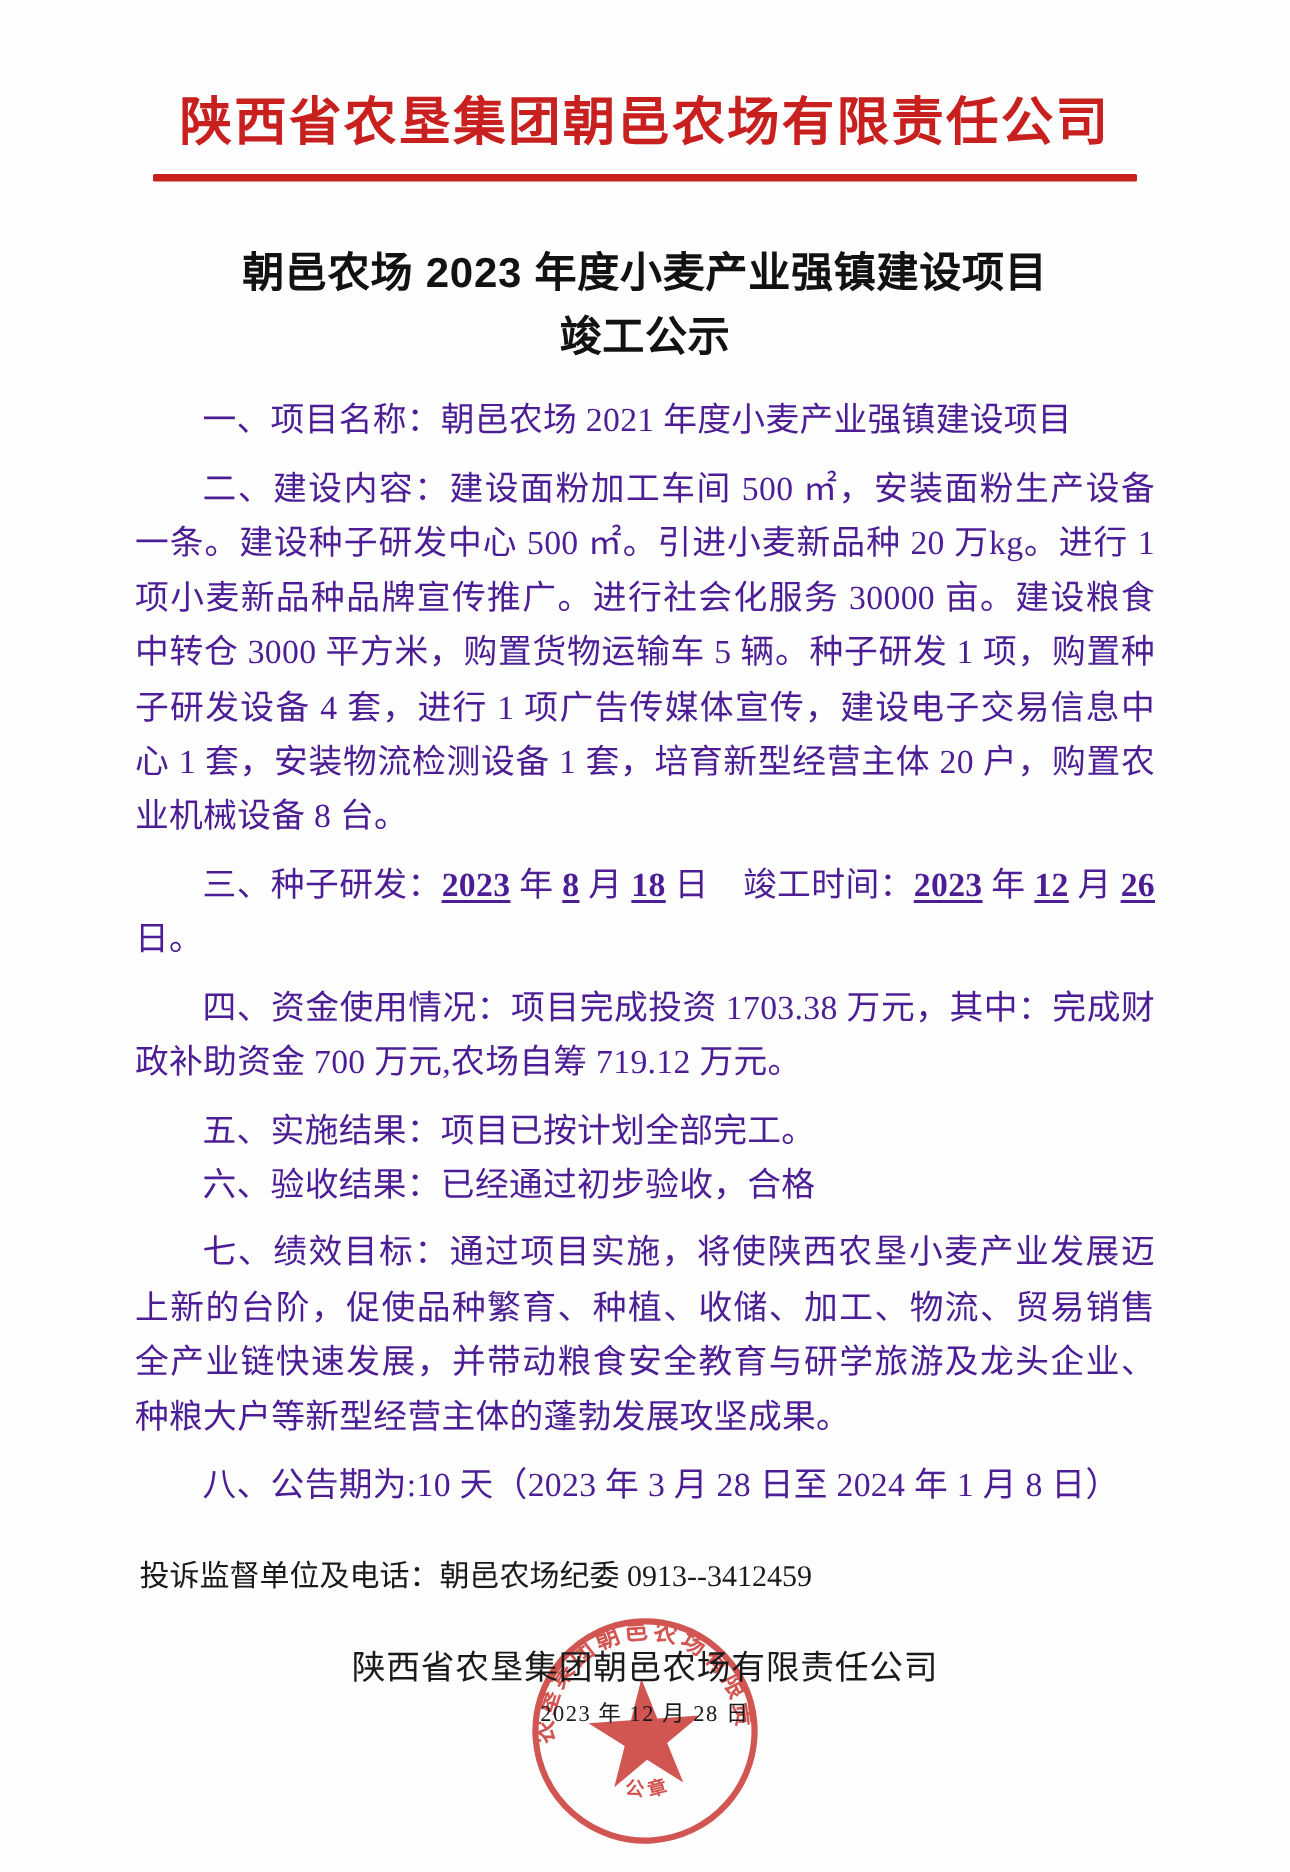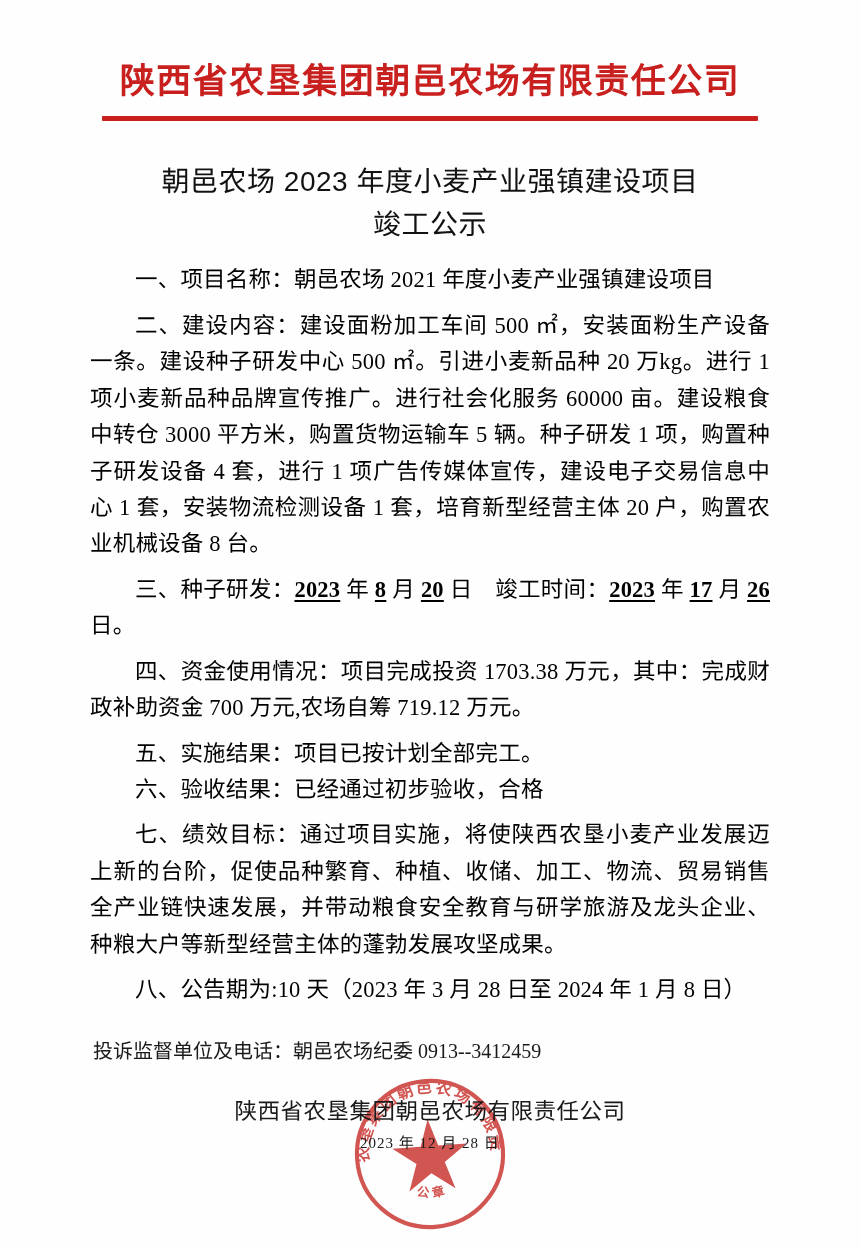"朝邑农场 2023 年度小麦产业强镇建设项目" .doc-title { font-weight: 400 -> 700 }
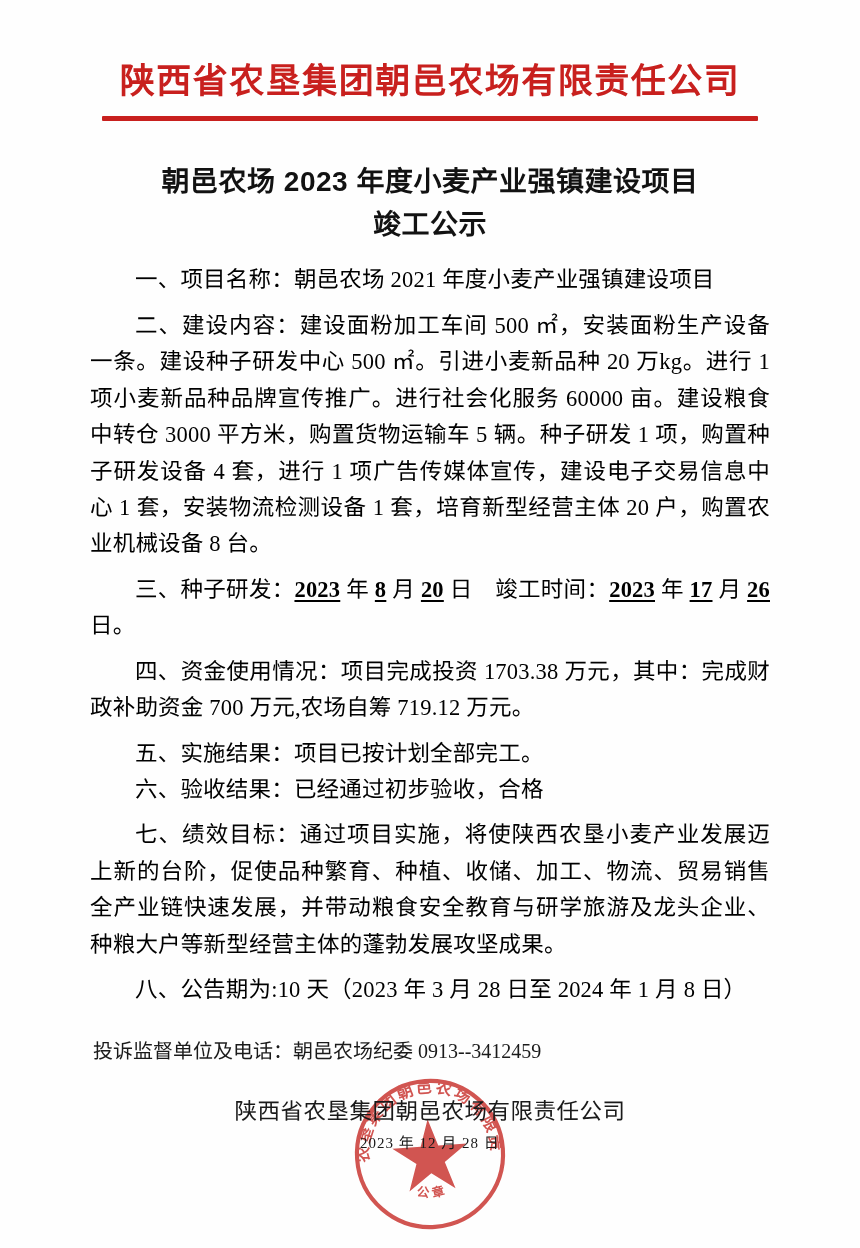"一、项目名称：朝邑农场 2021 年度小麦产业强镇建设项目" p.para { color: #000000 -> #4c1d95 }
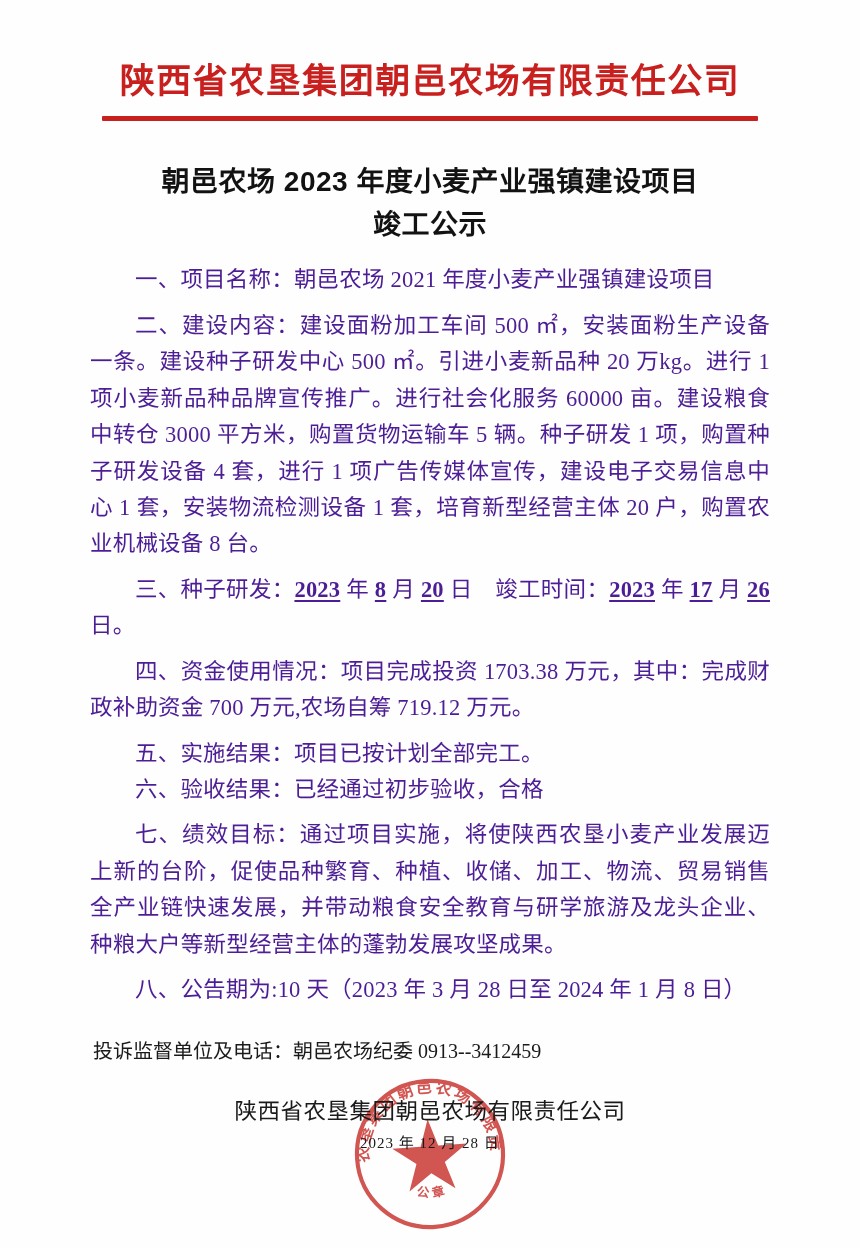"二、建设内容：建设面粉加工车间 500" p.para { text: 60000 -> 30000 }
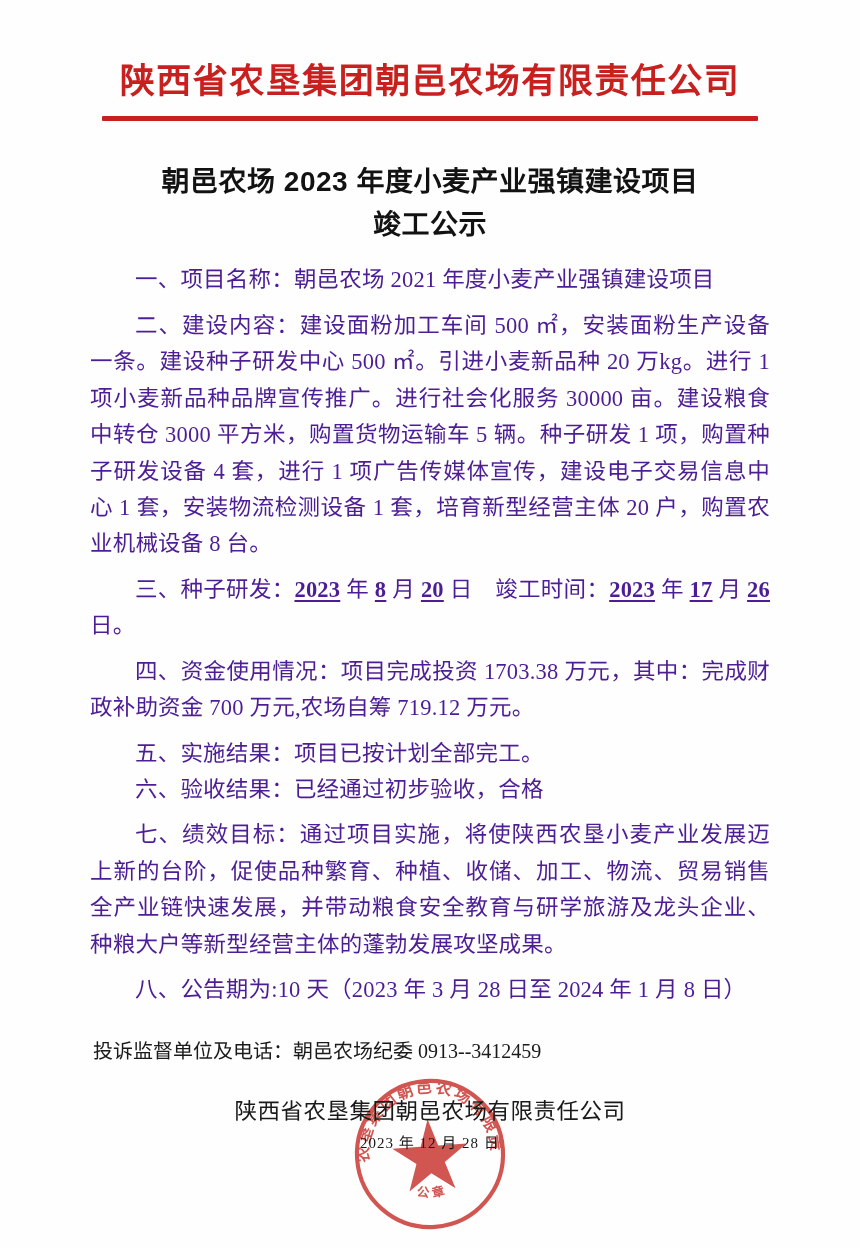"20" span.u { text: 20 -> 18 }
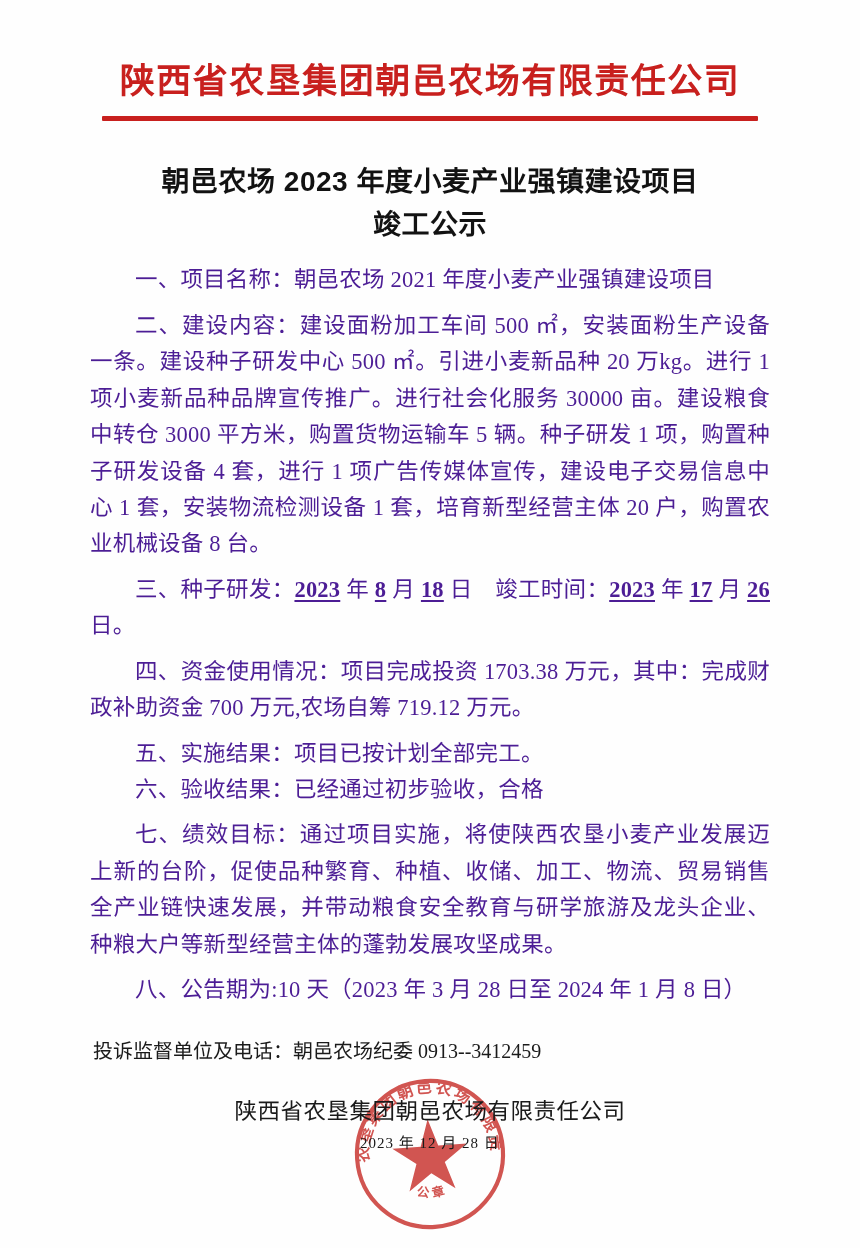"17" span.u { text: 17 -> 12 }
